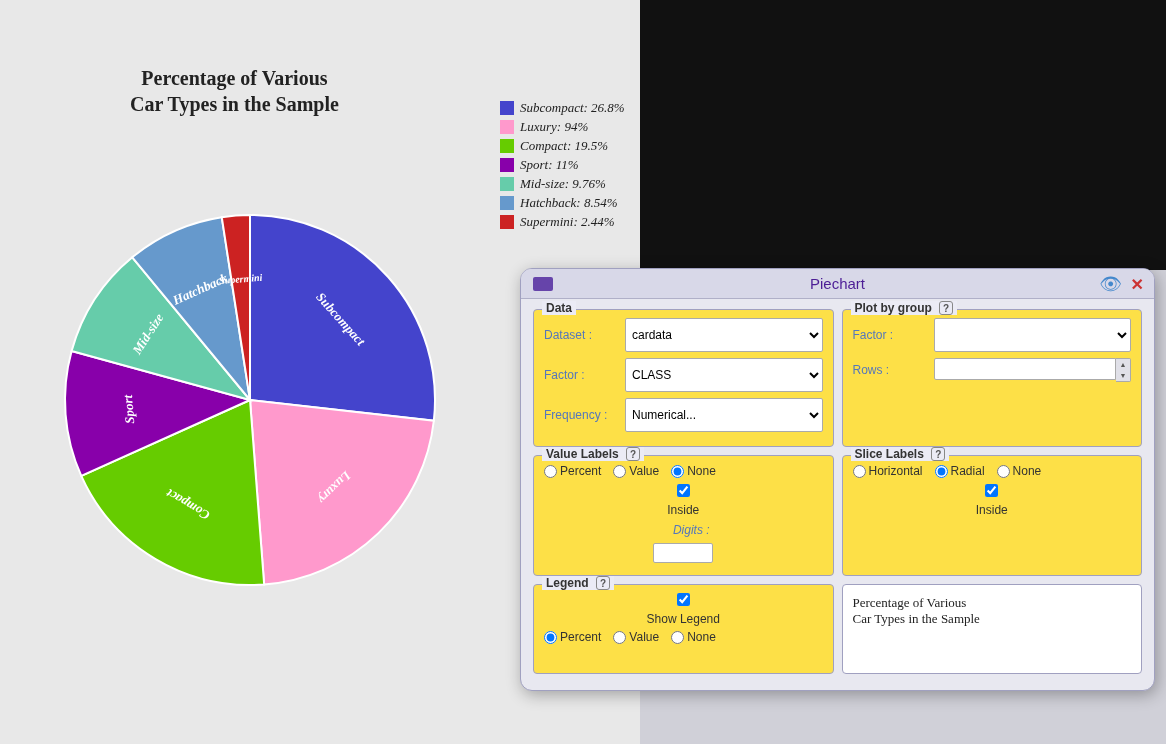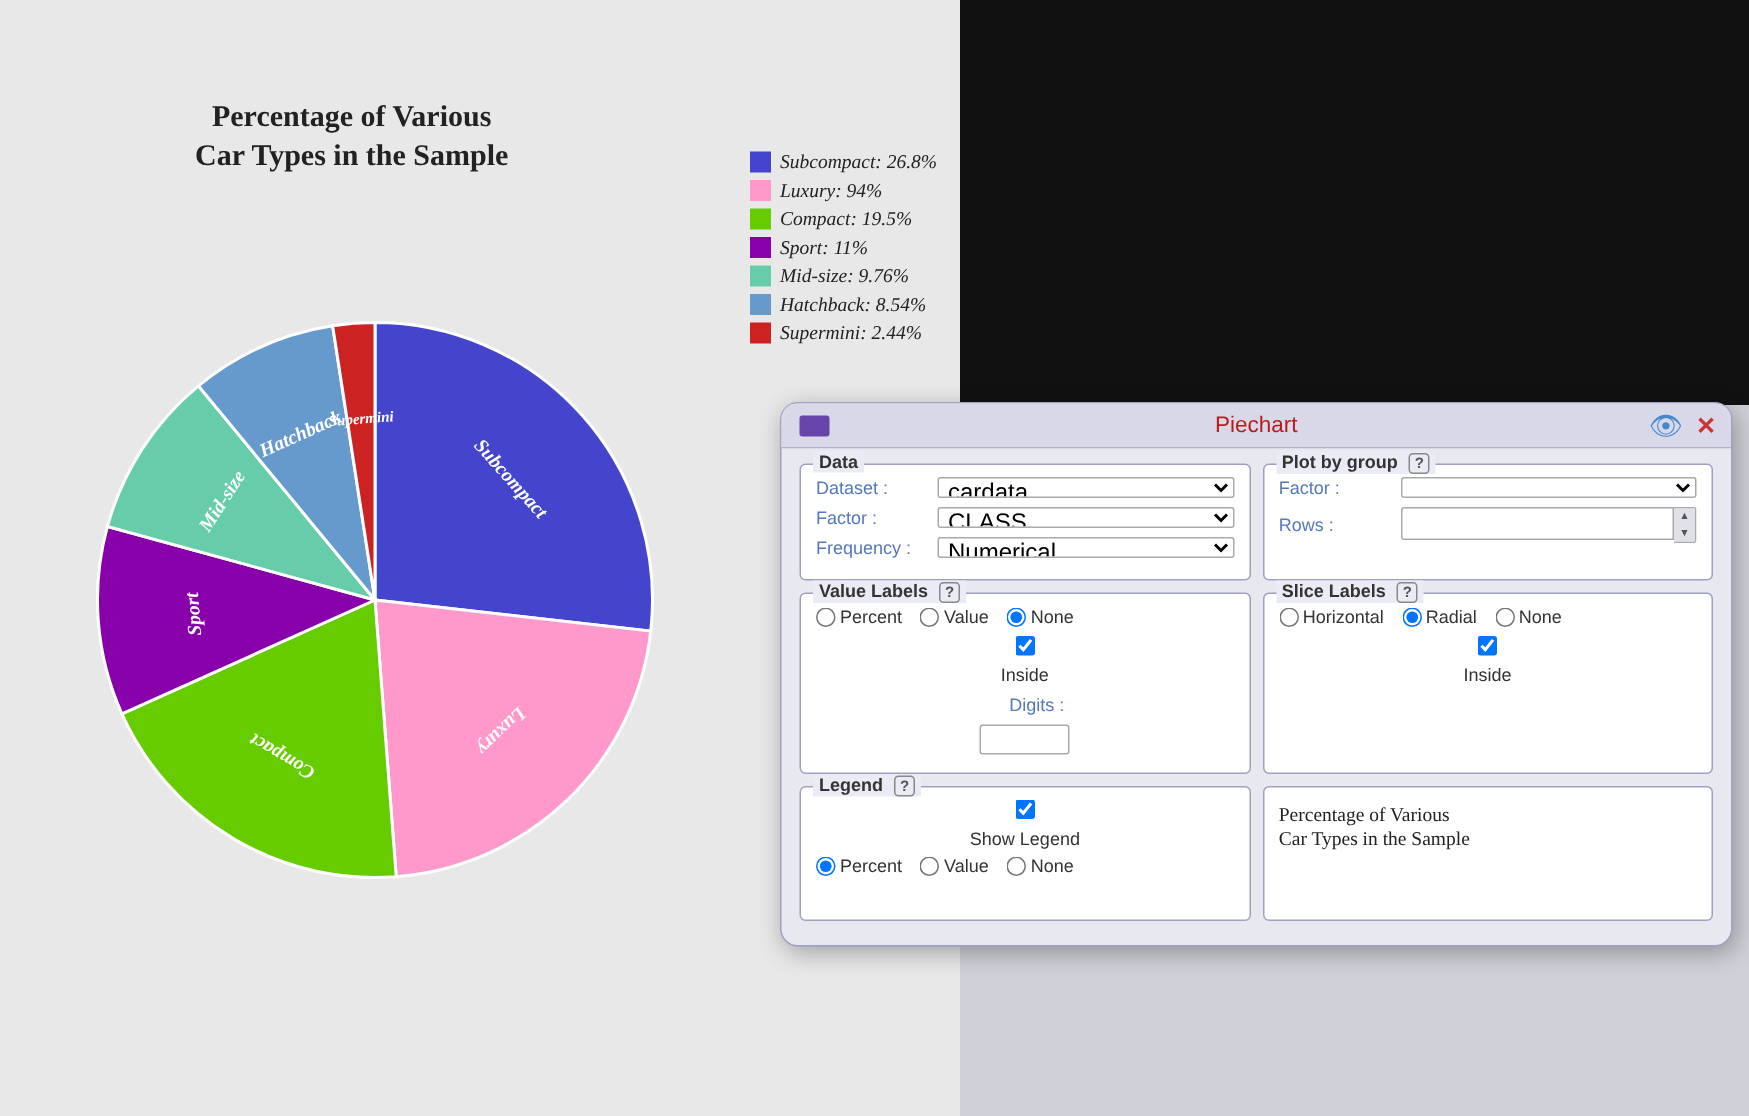"Piechart" .dialog-title { color: #b91c1c -> #4c1d95 }
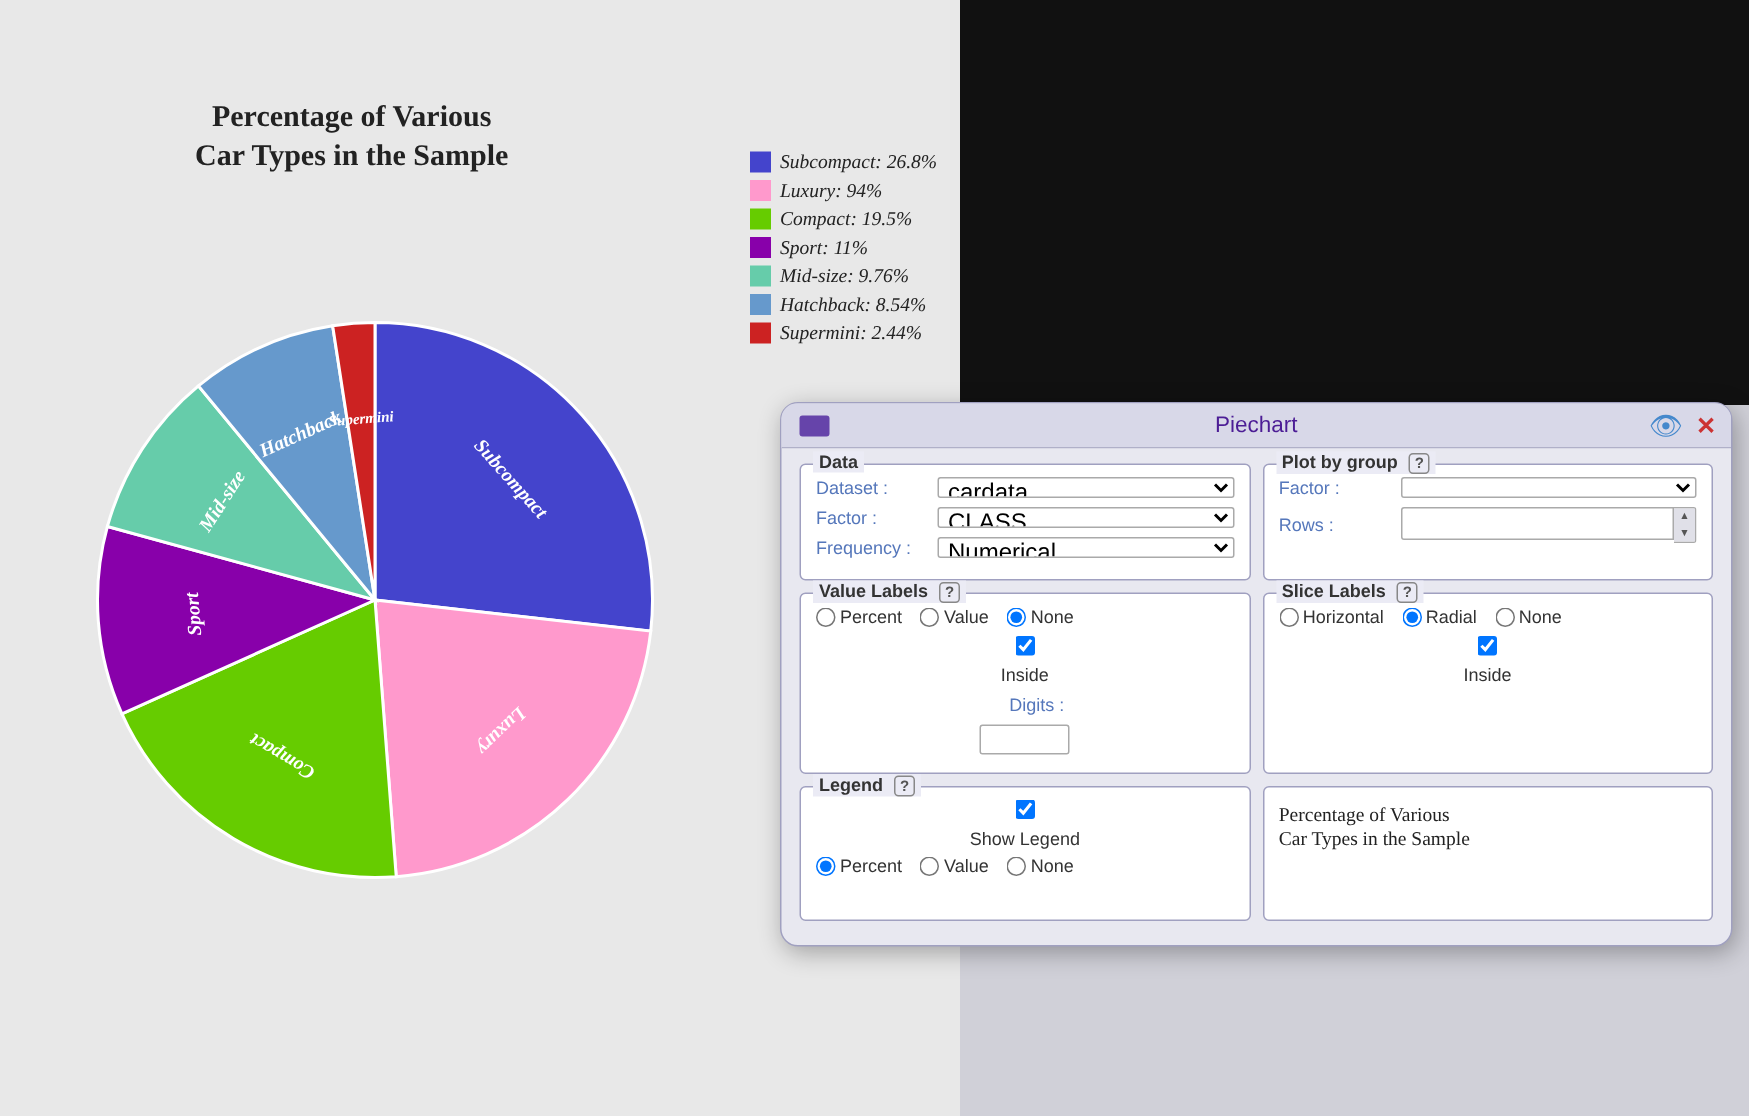"Data" .panel { background: #ffffff -> #fde047 }
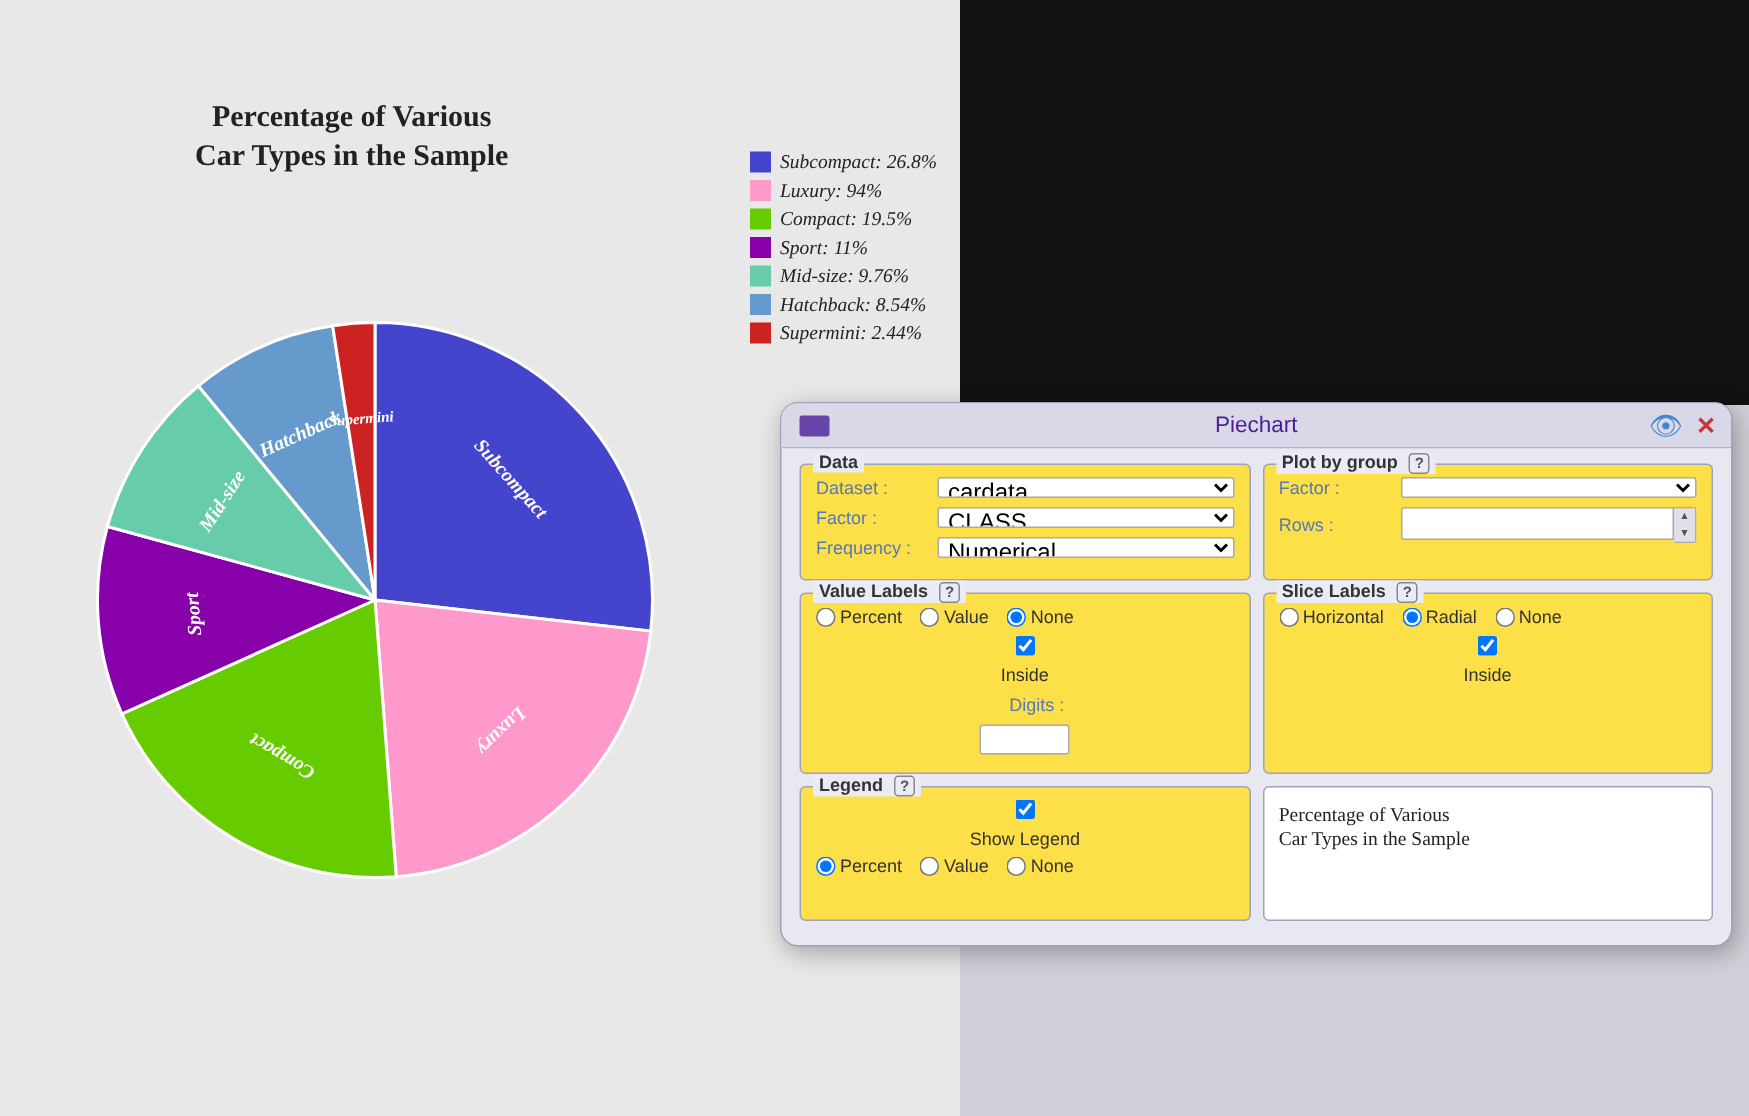"cardata" .form-select { font-size: 16px -> 12px; height: 14px -> 34px }
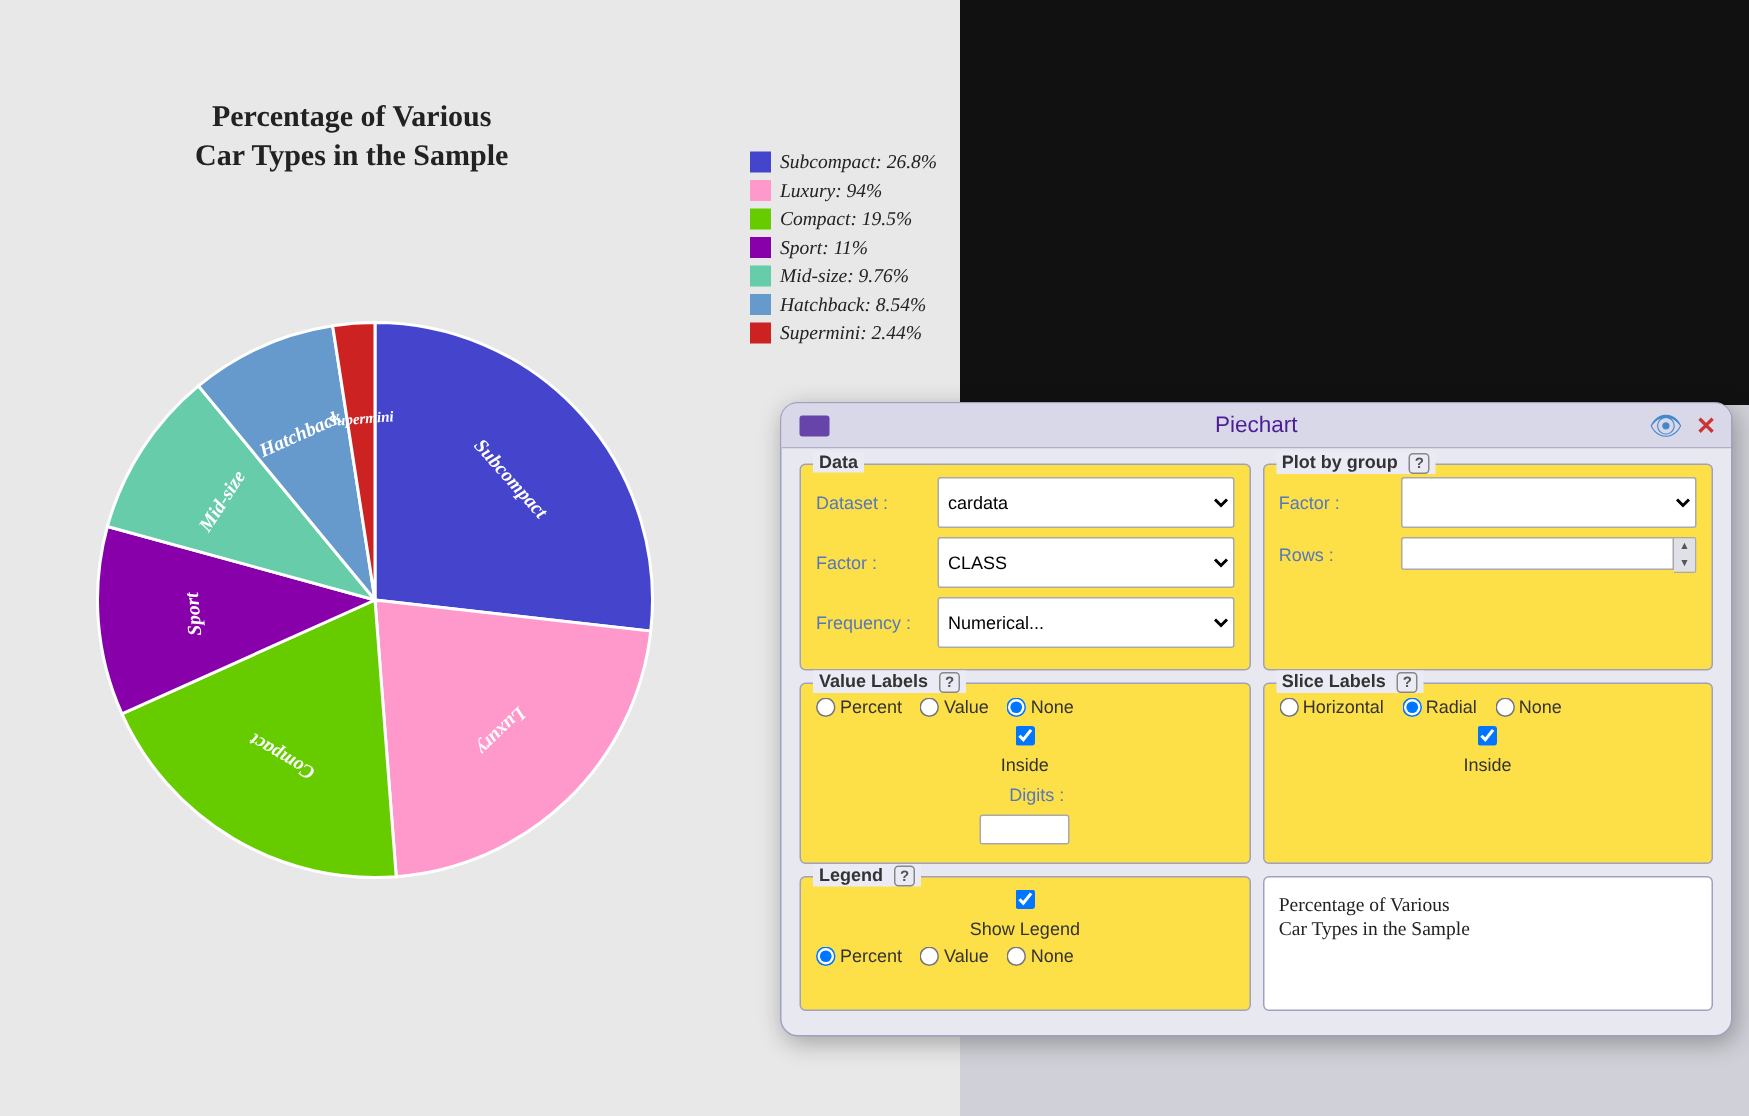"Digits :" span.digits-label { font-style: none -> italic }
